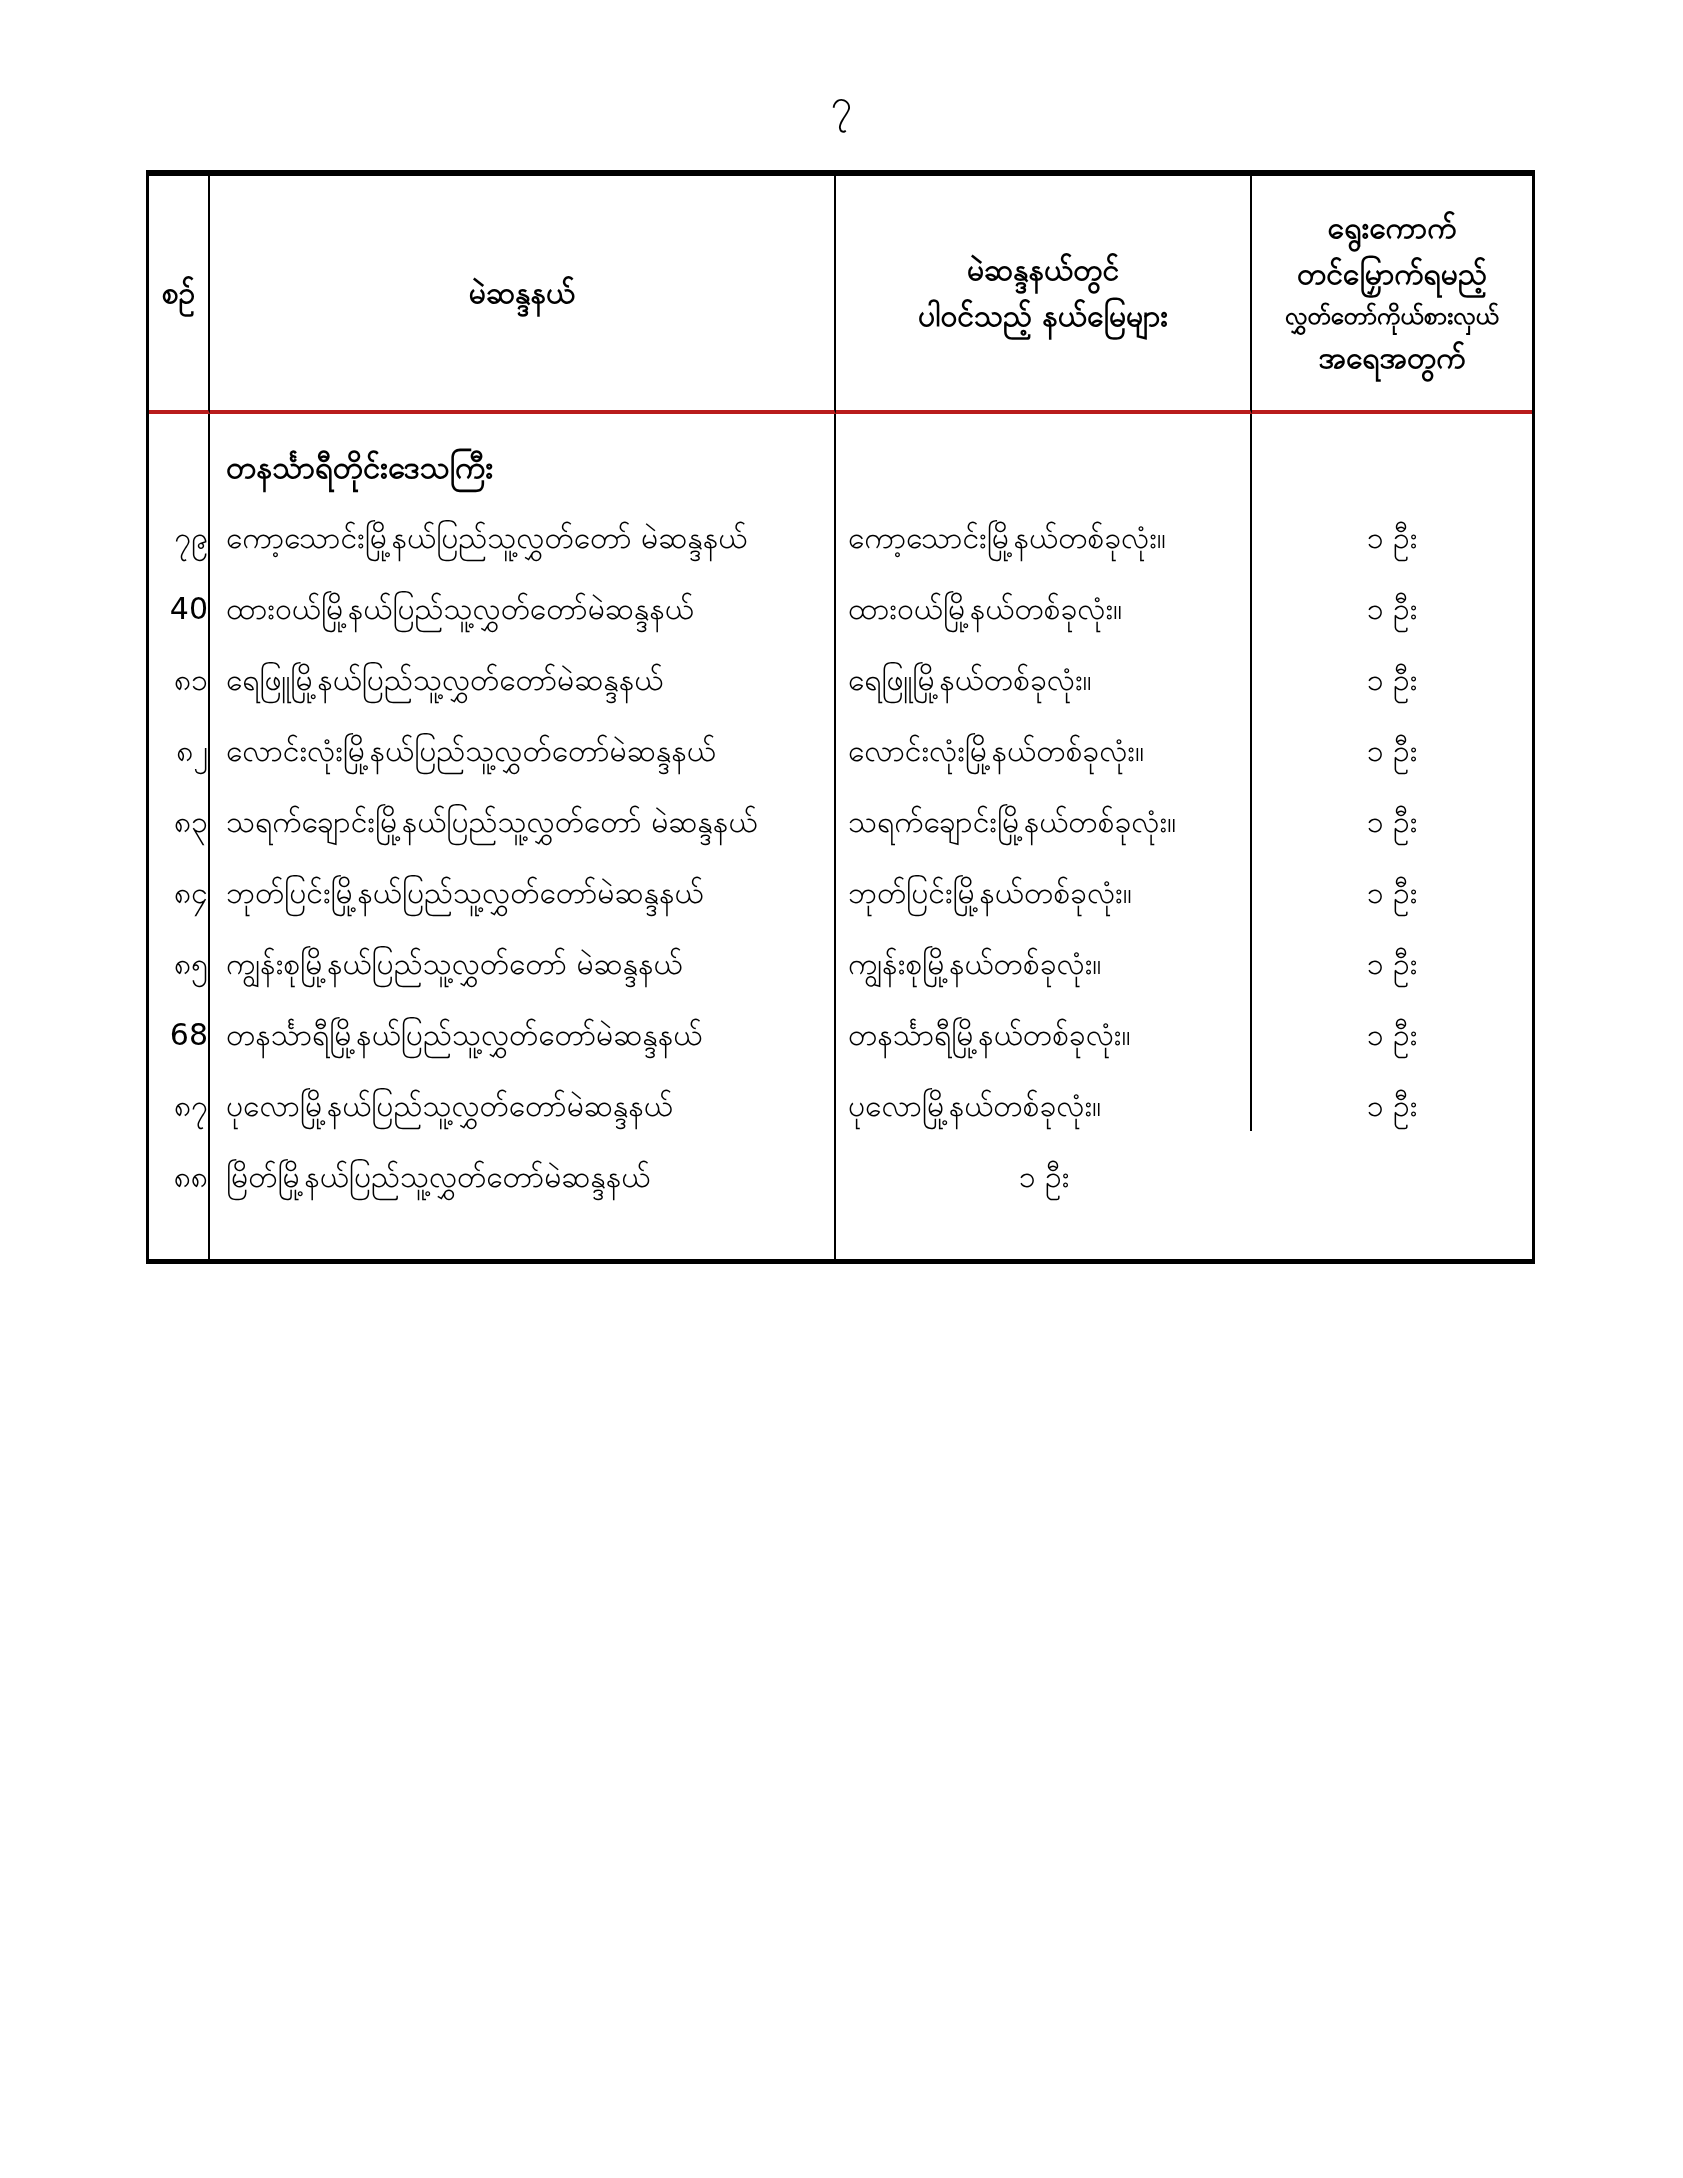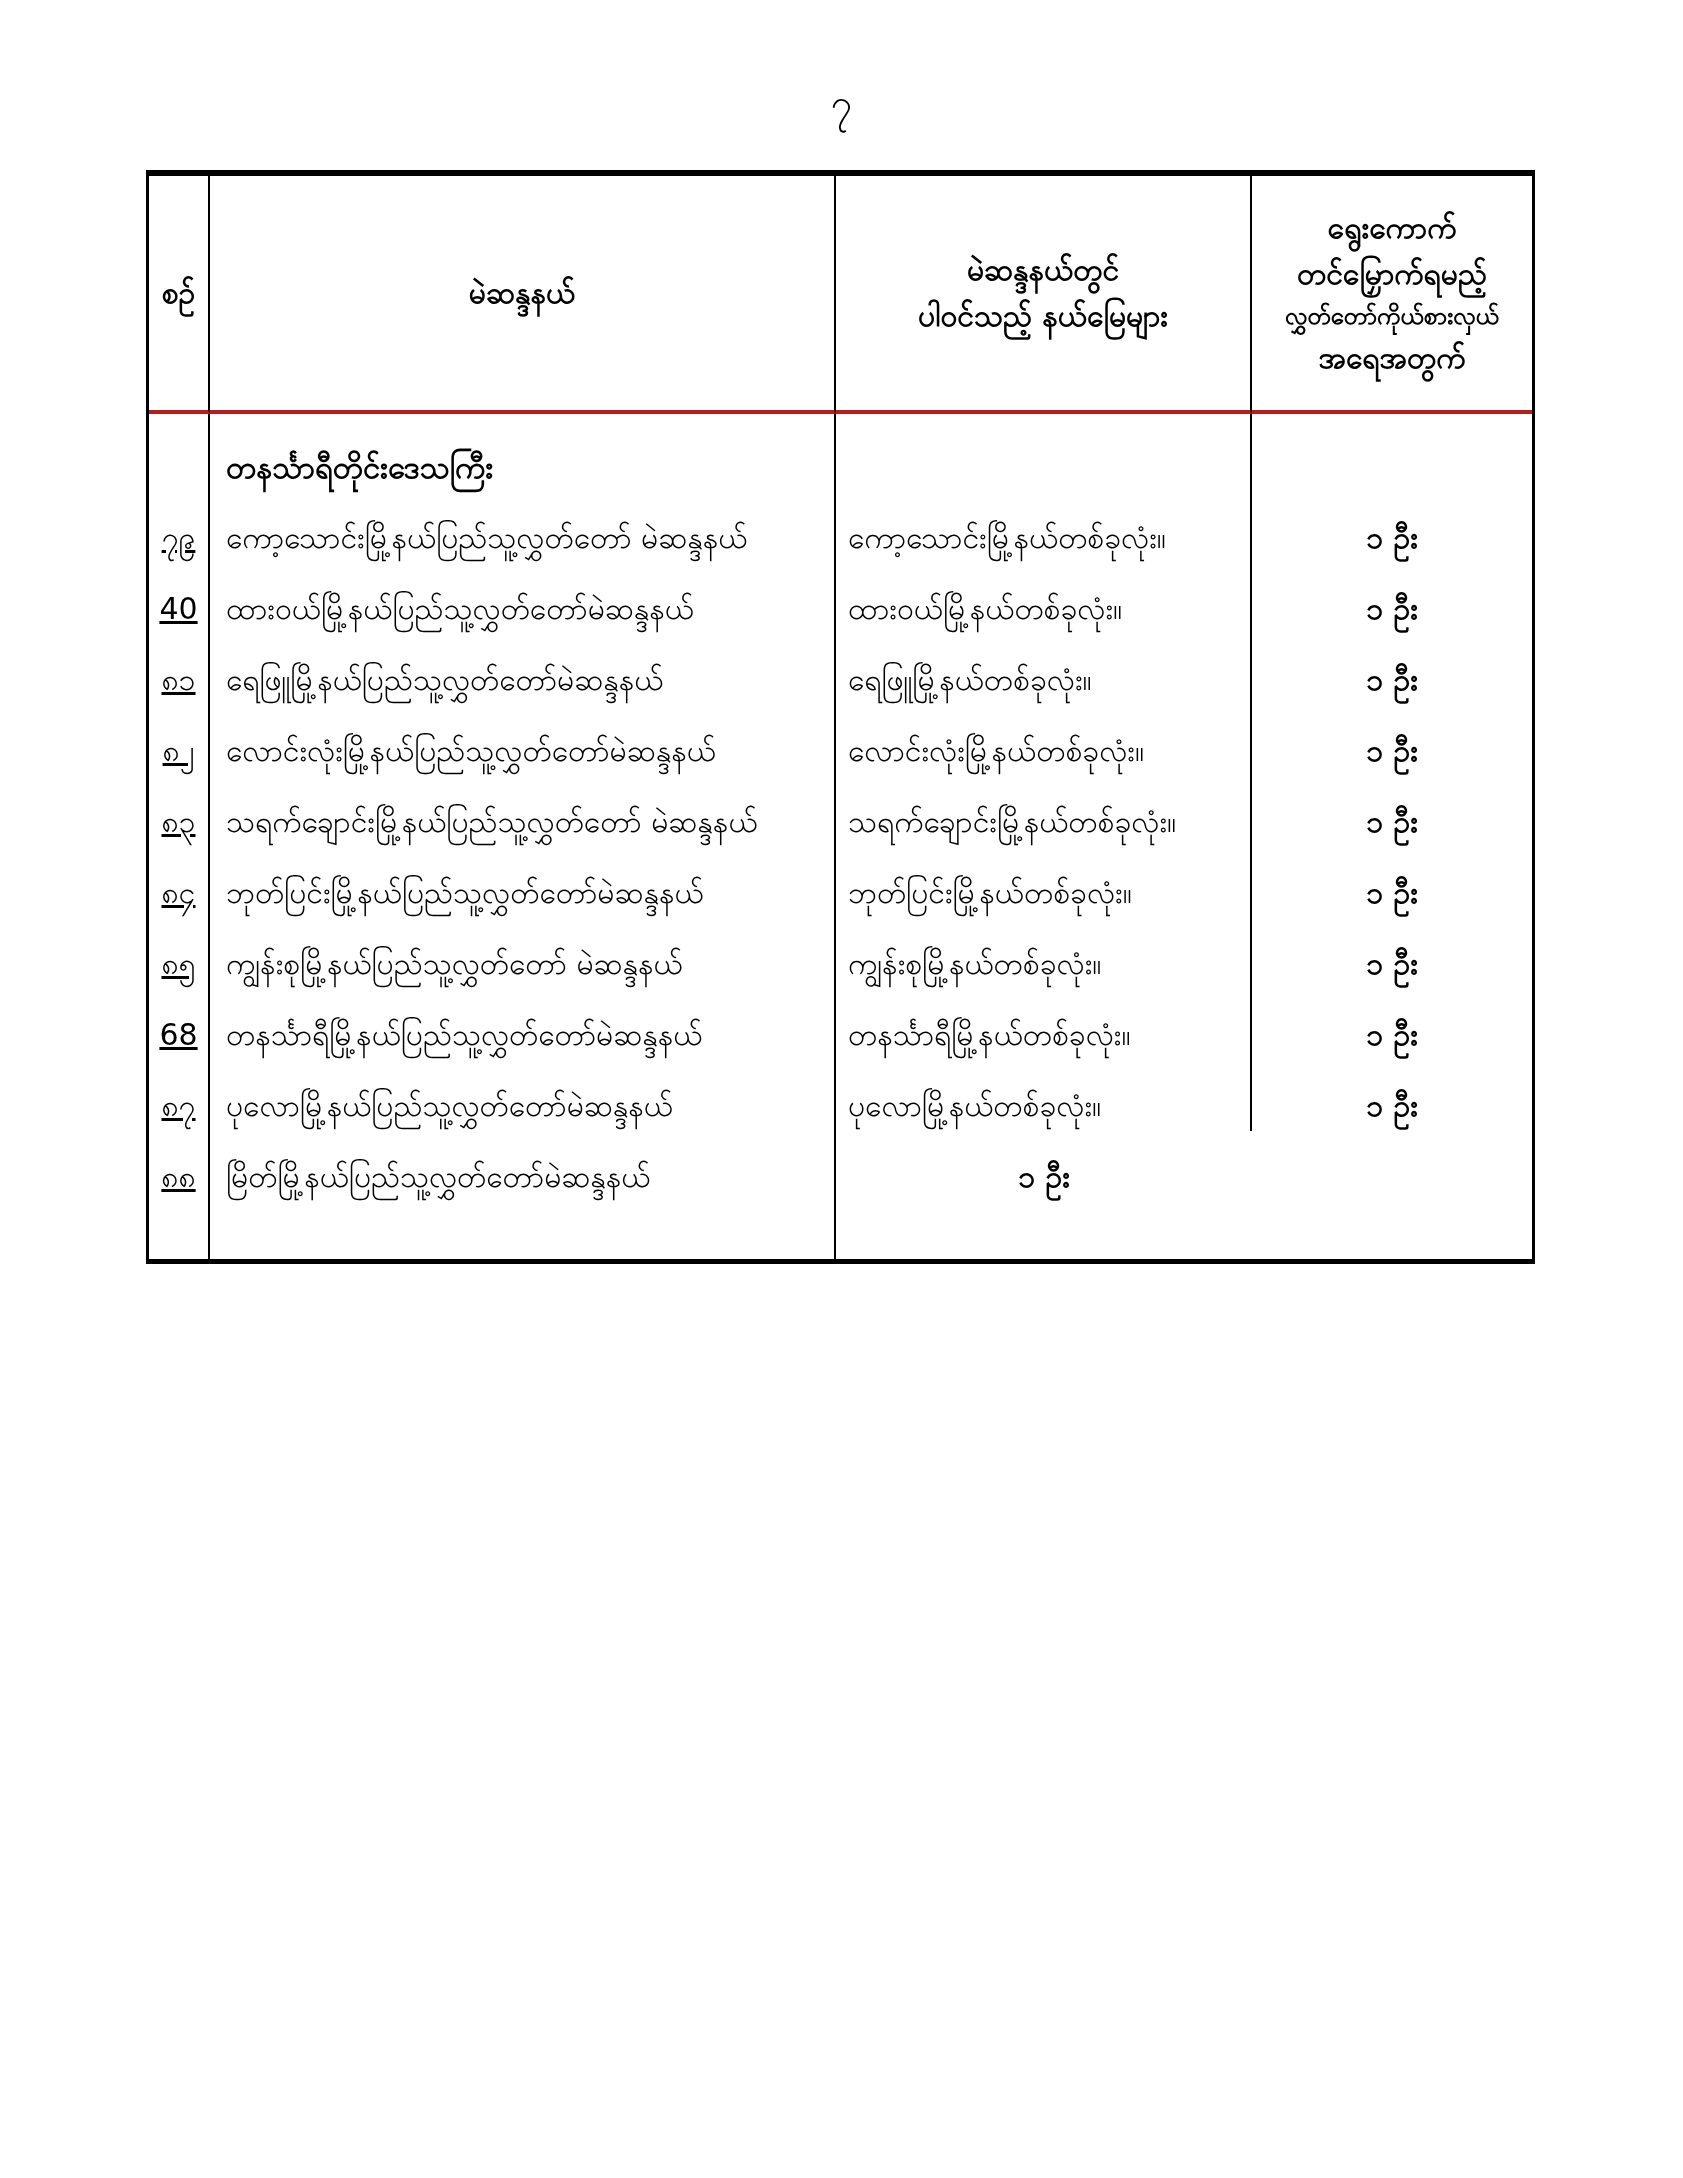"၇၉" .c-no { text-align: center -> right; text-decoration: underline -> none }
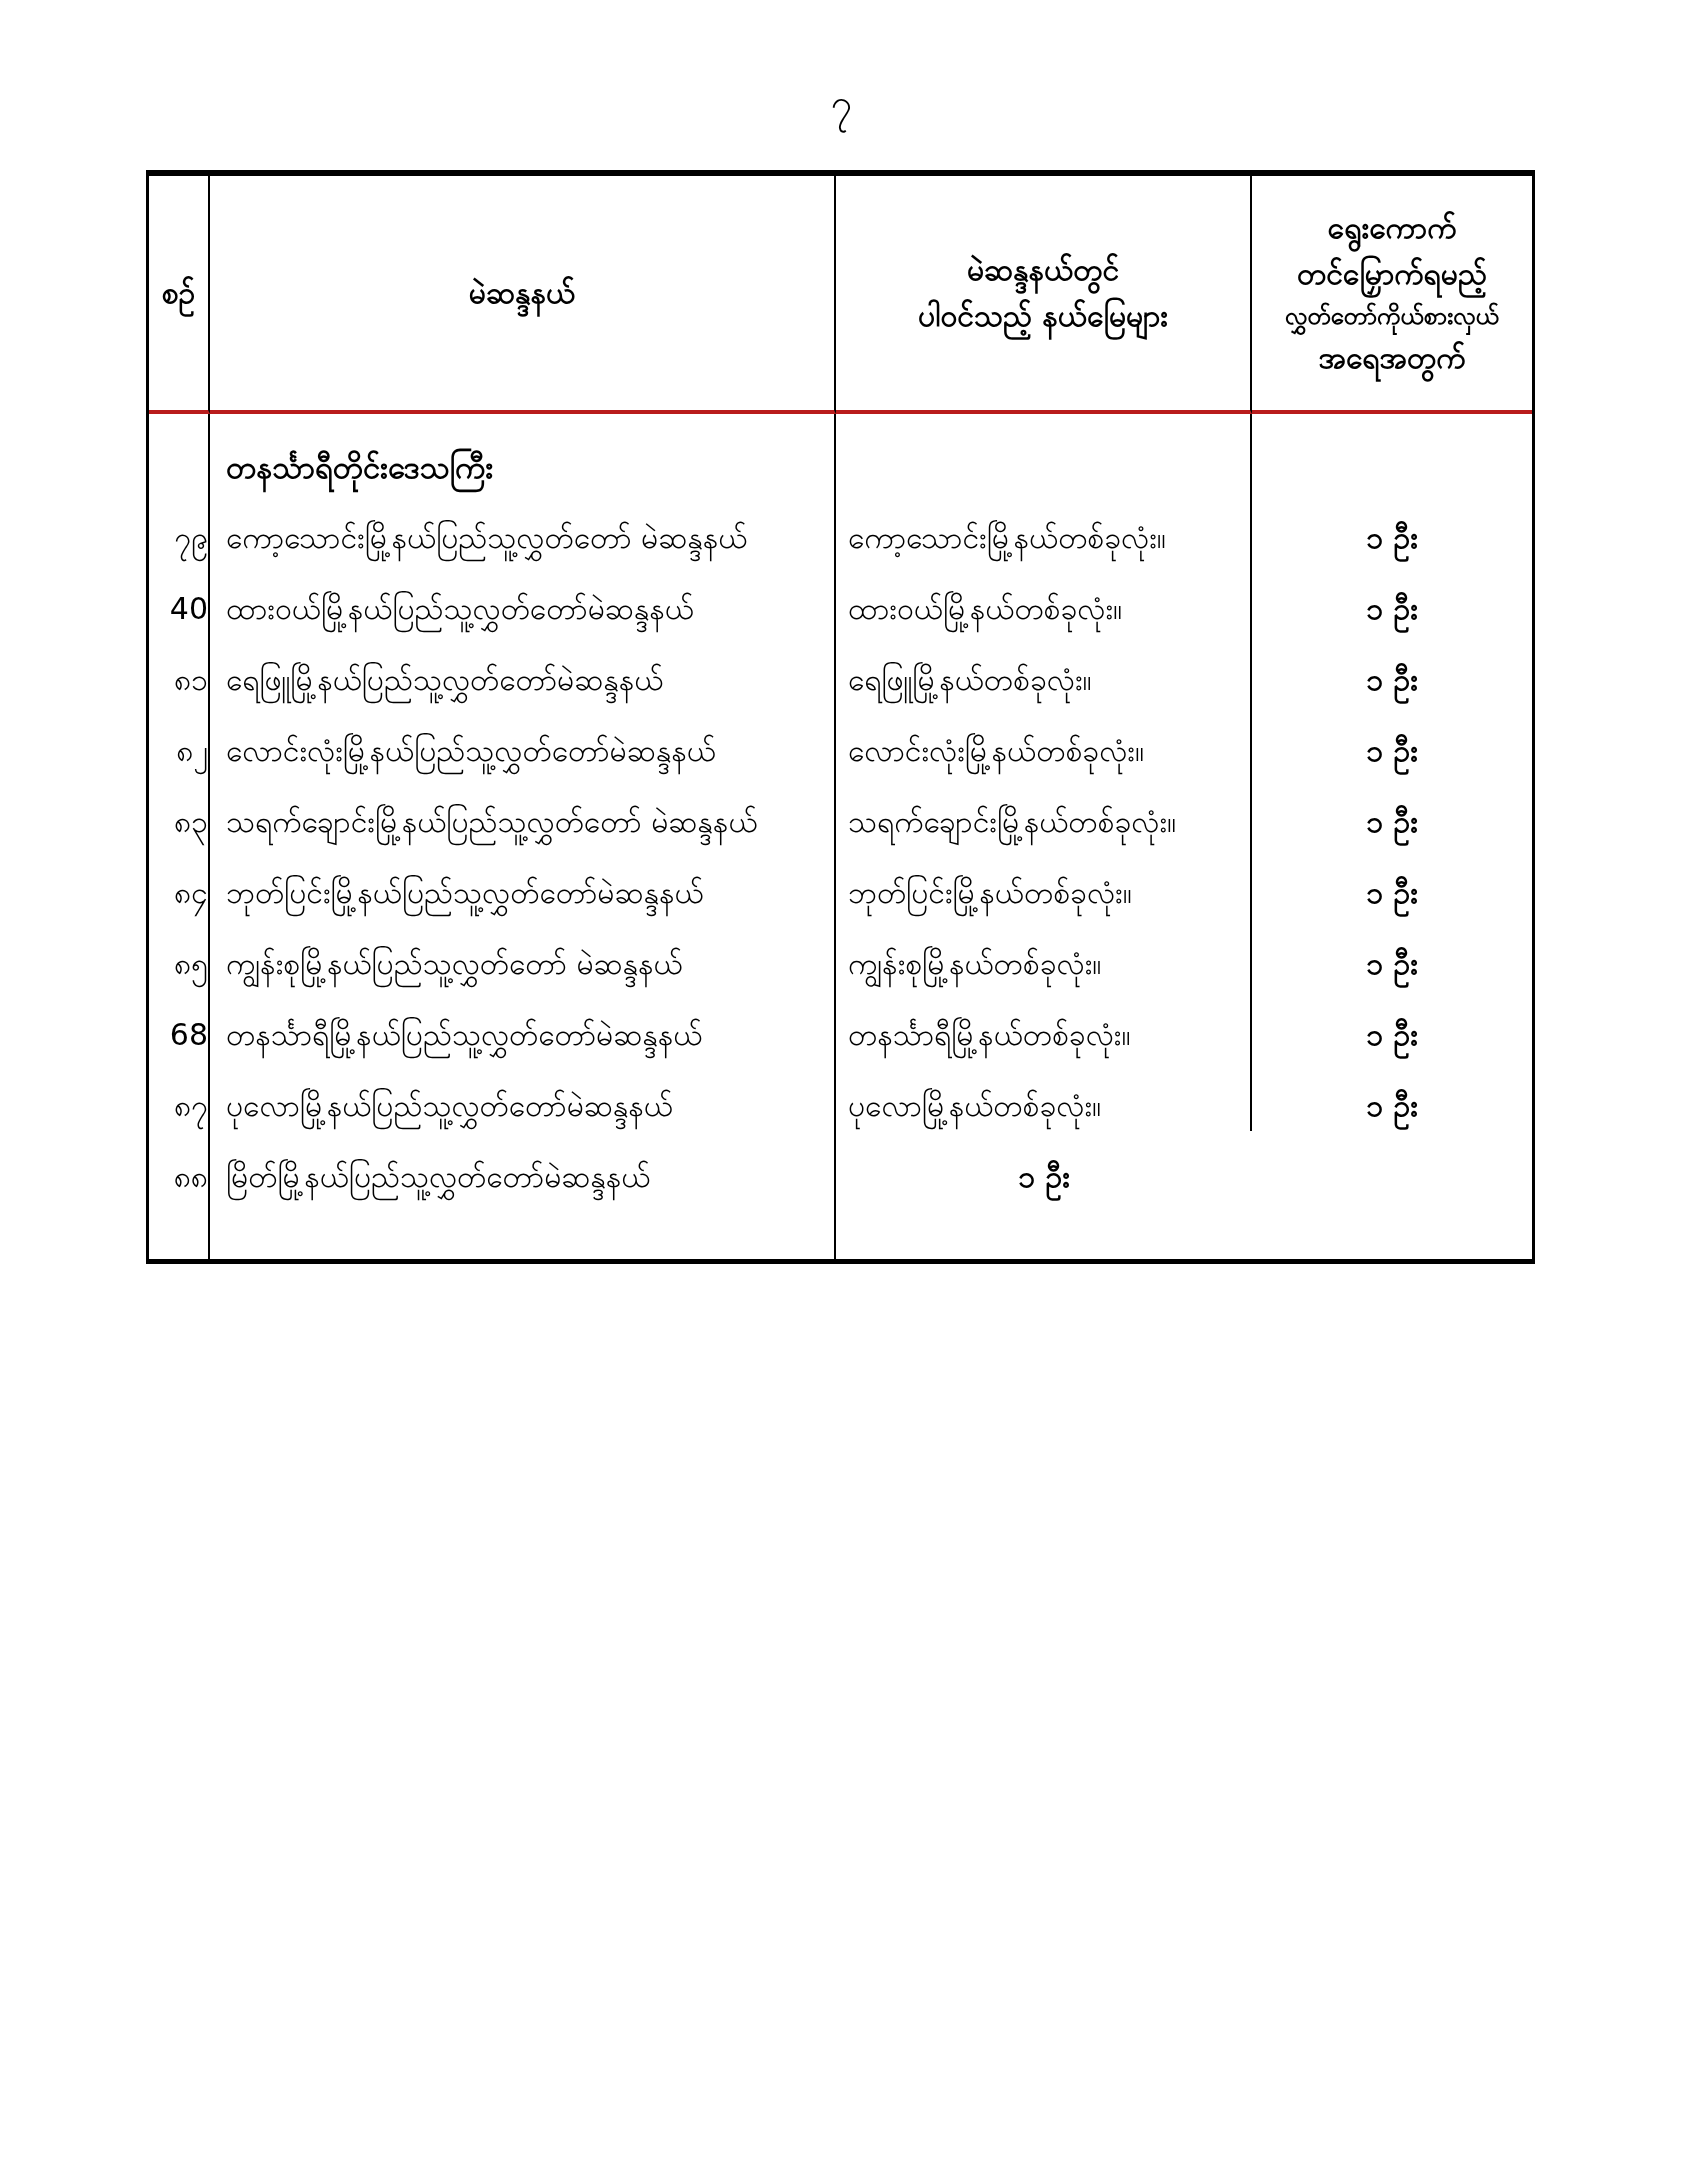"၁ ဦး" .c-rep { font-weight: bold -> none }
